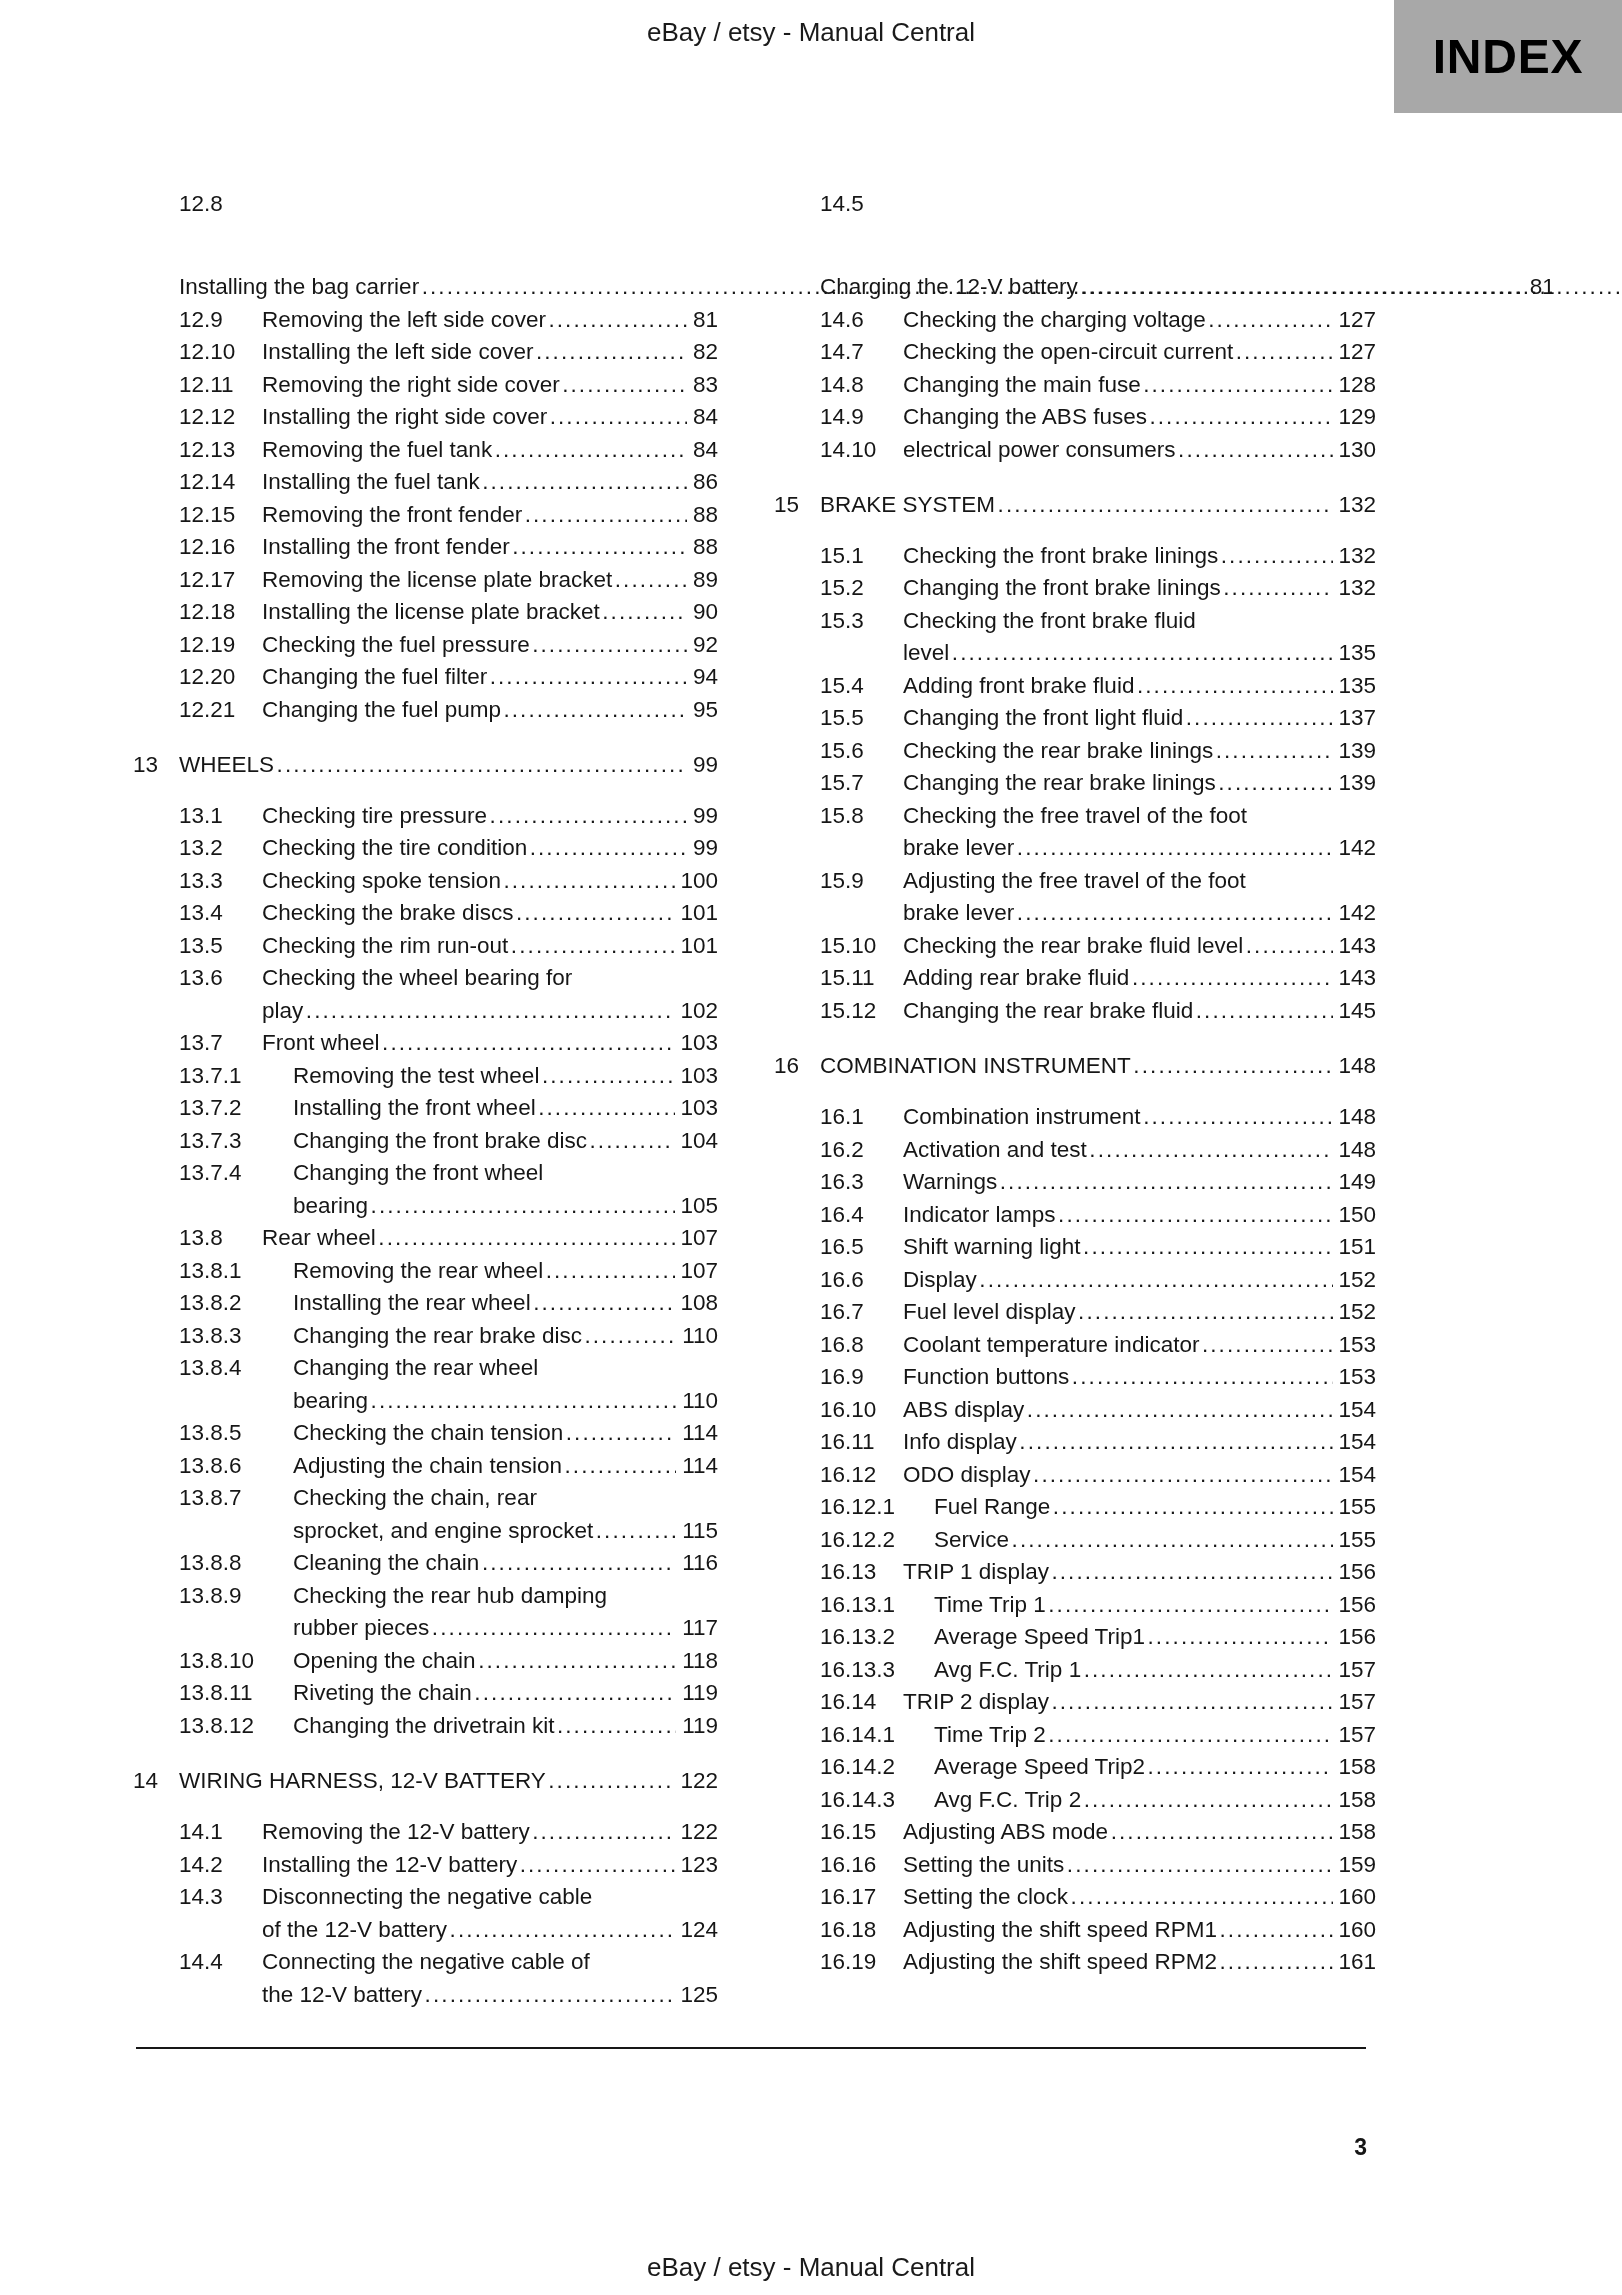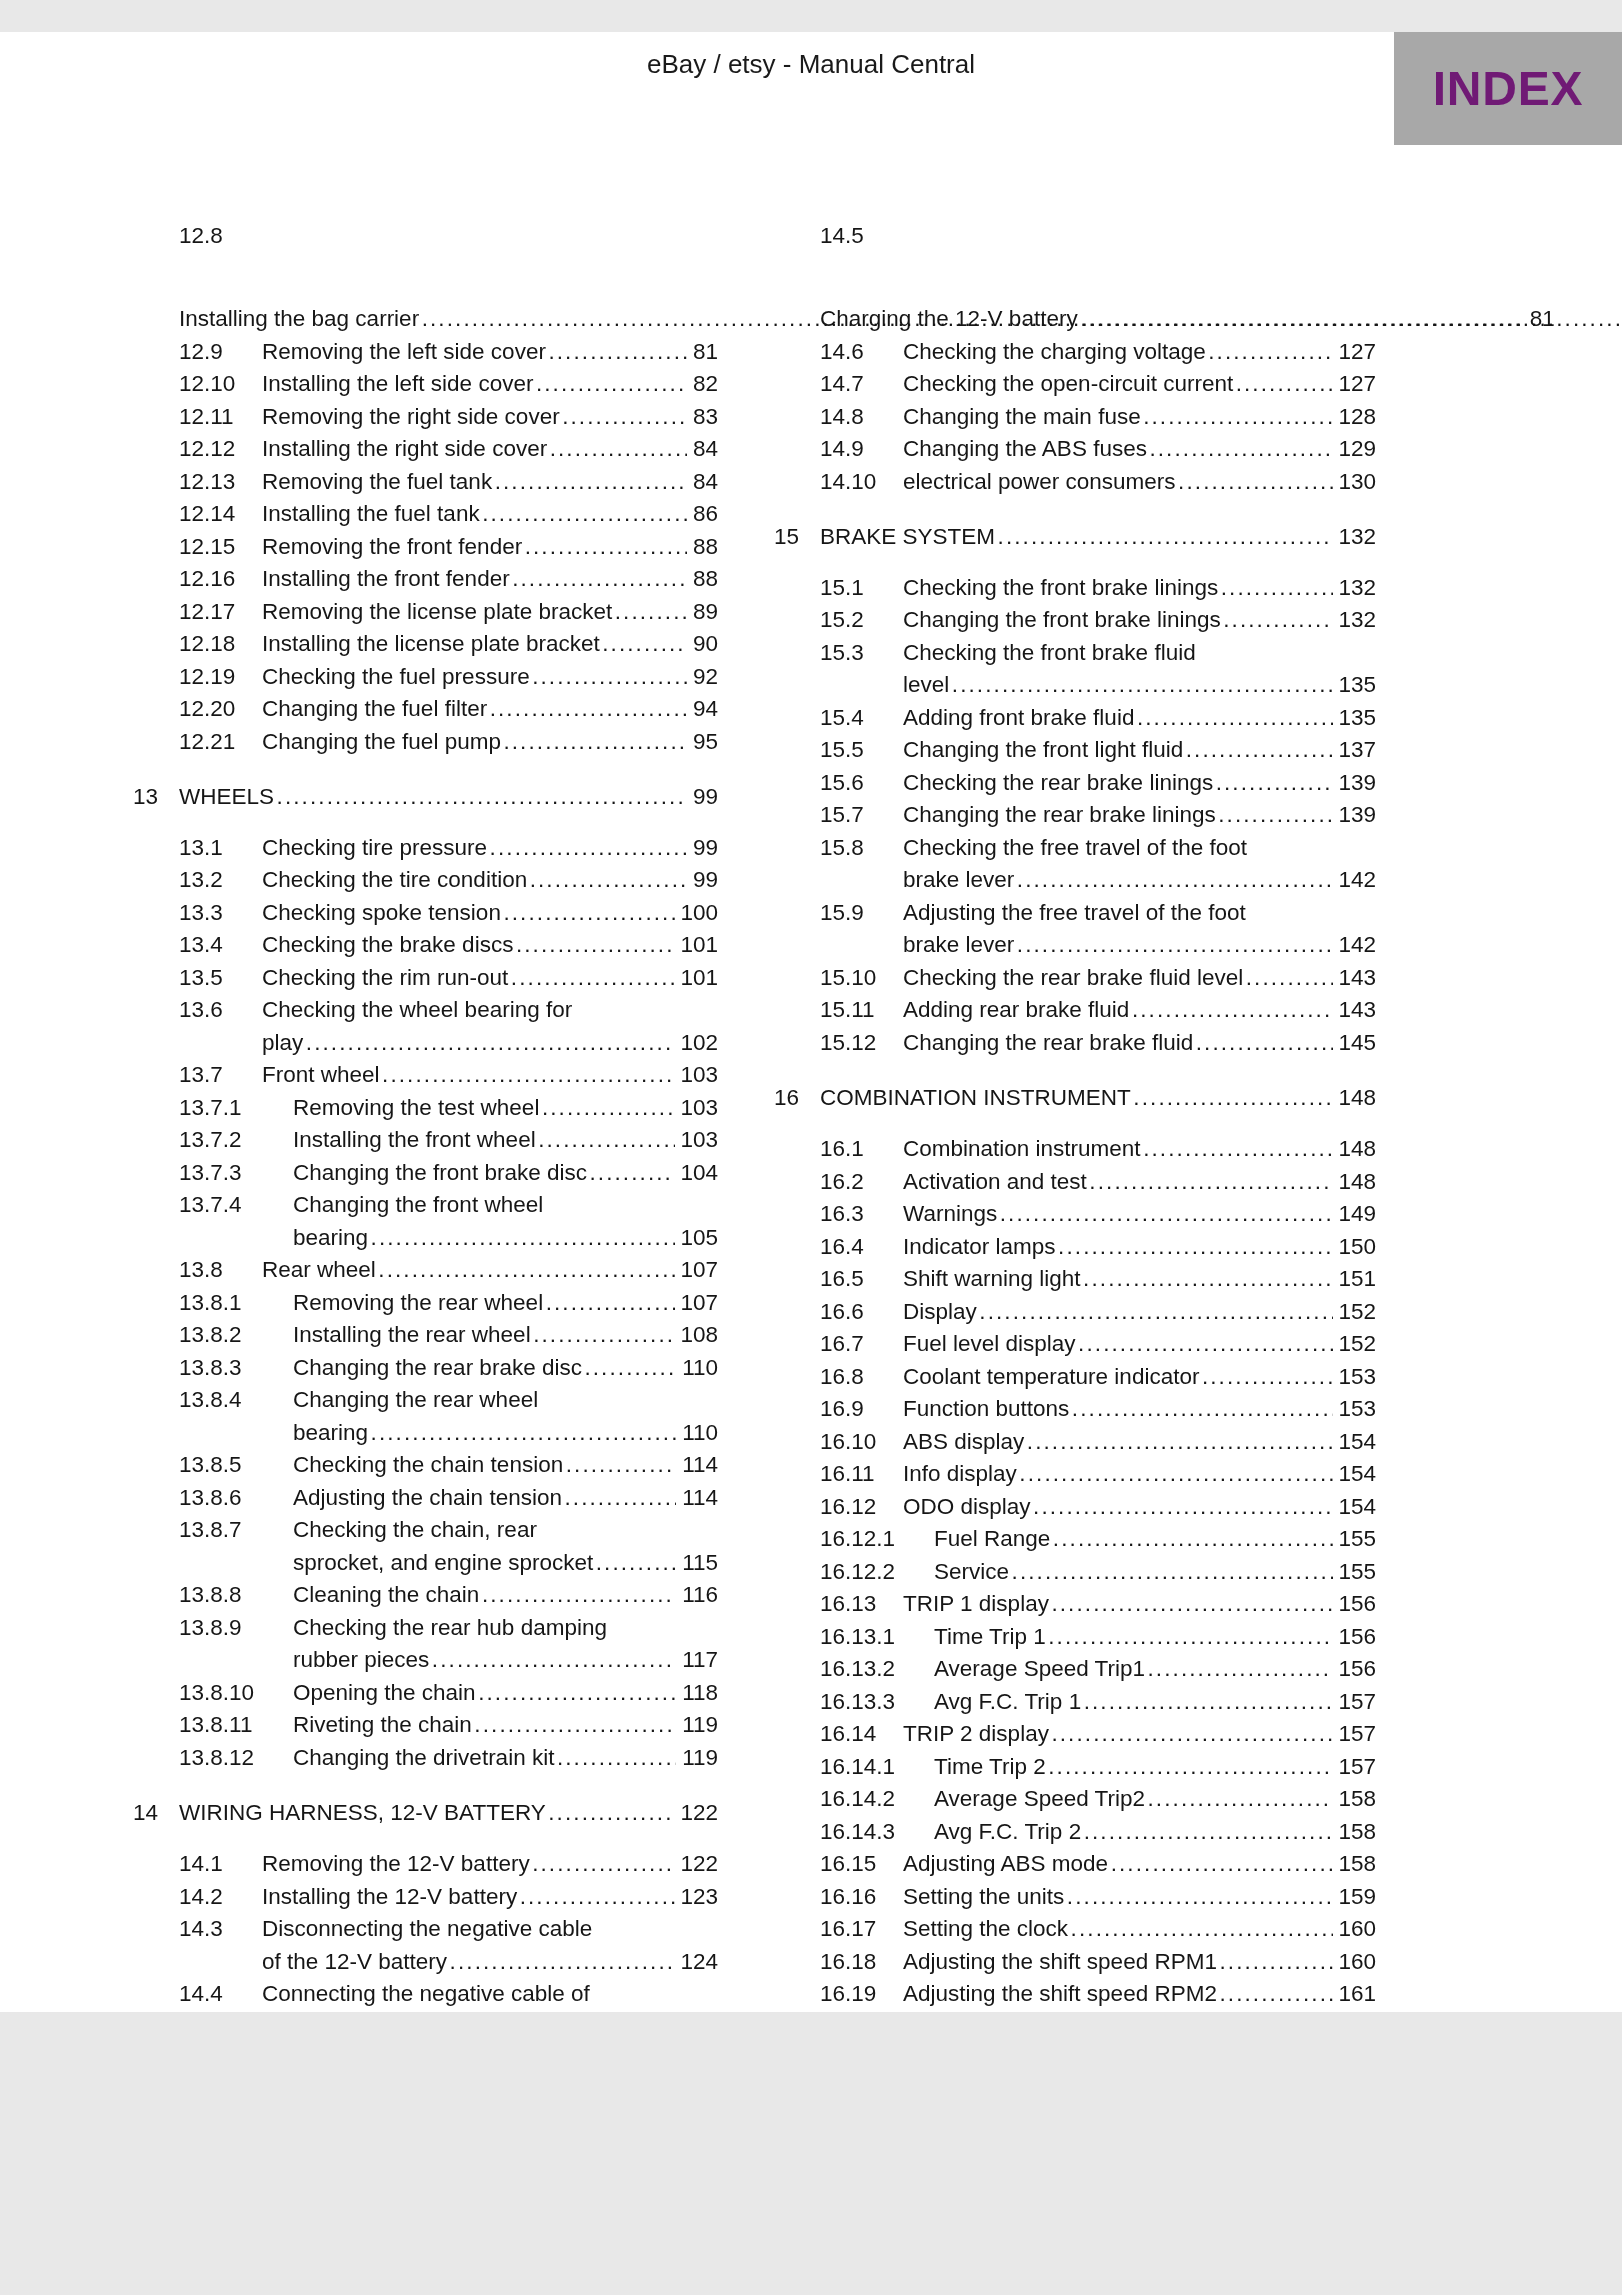"eBay / etsy - Manual" .page { height: 1980px -> 2295px; margin-top: 32px -> none }
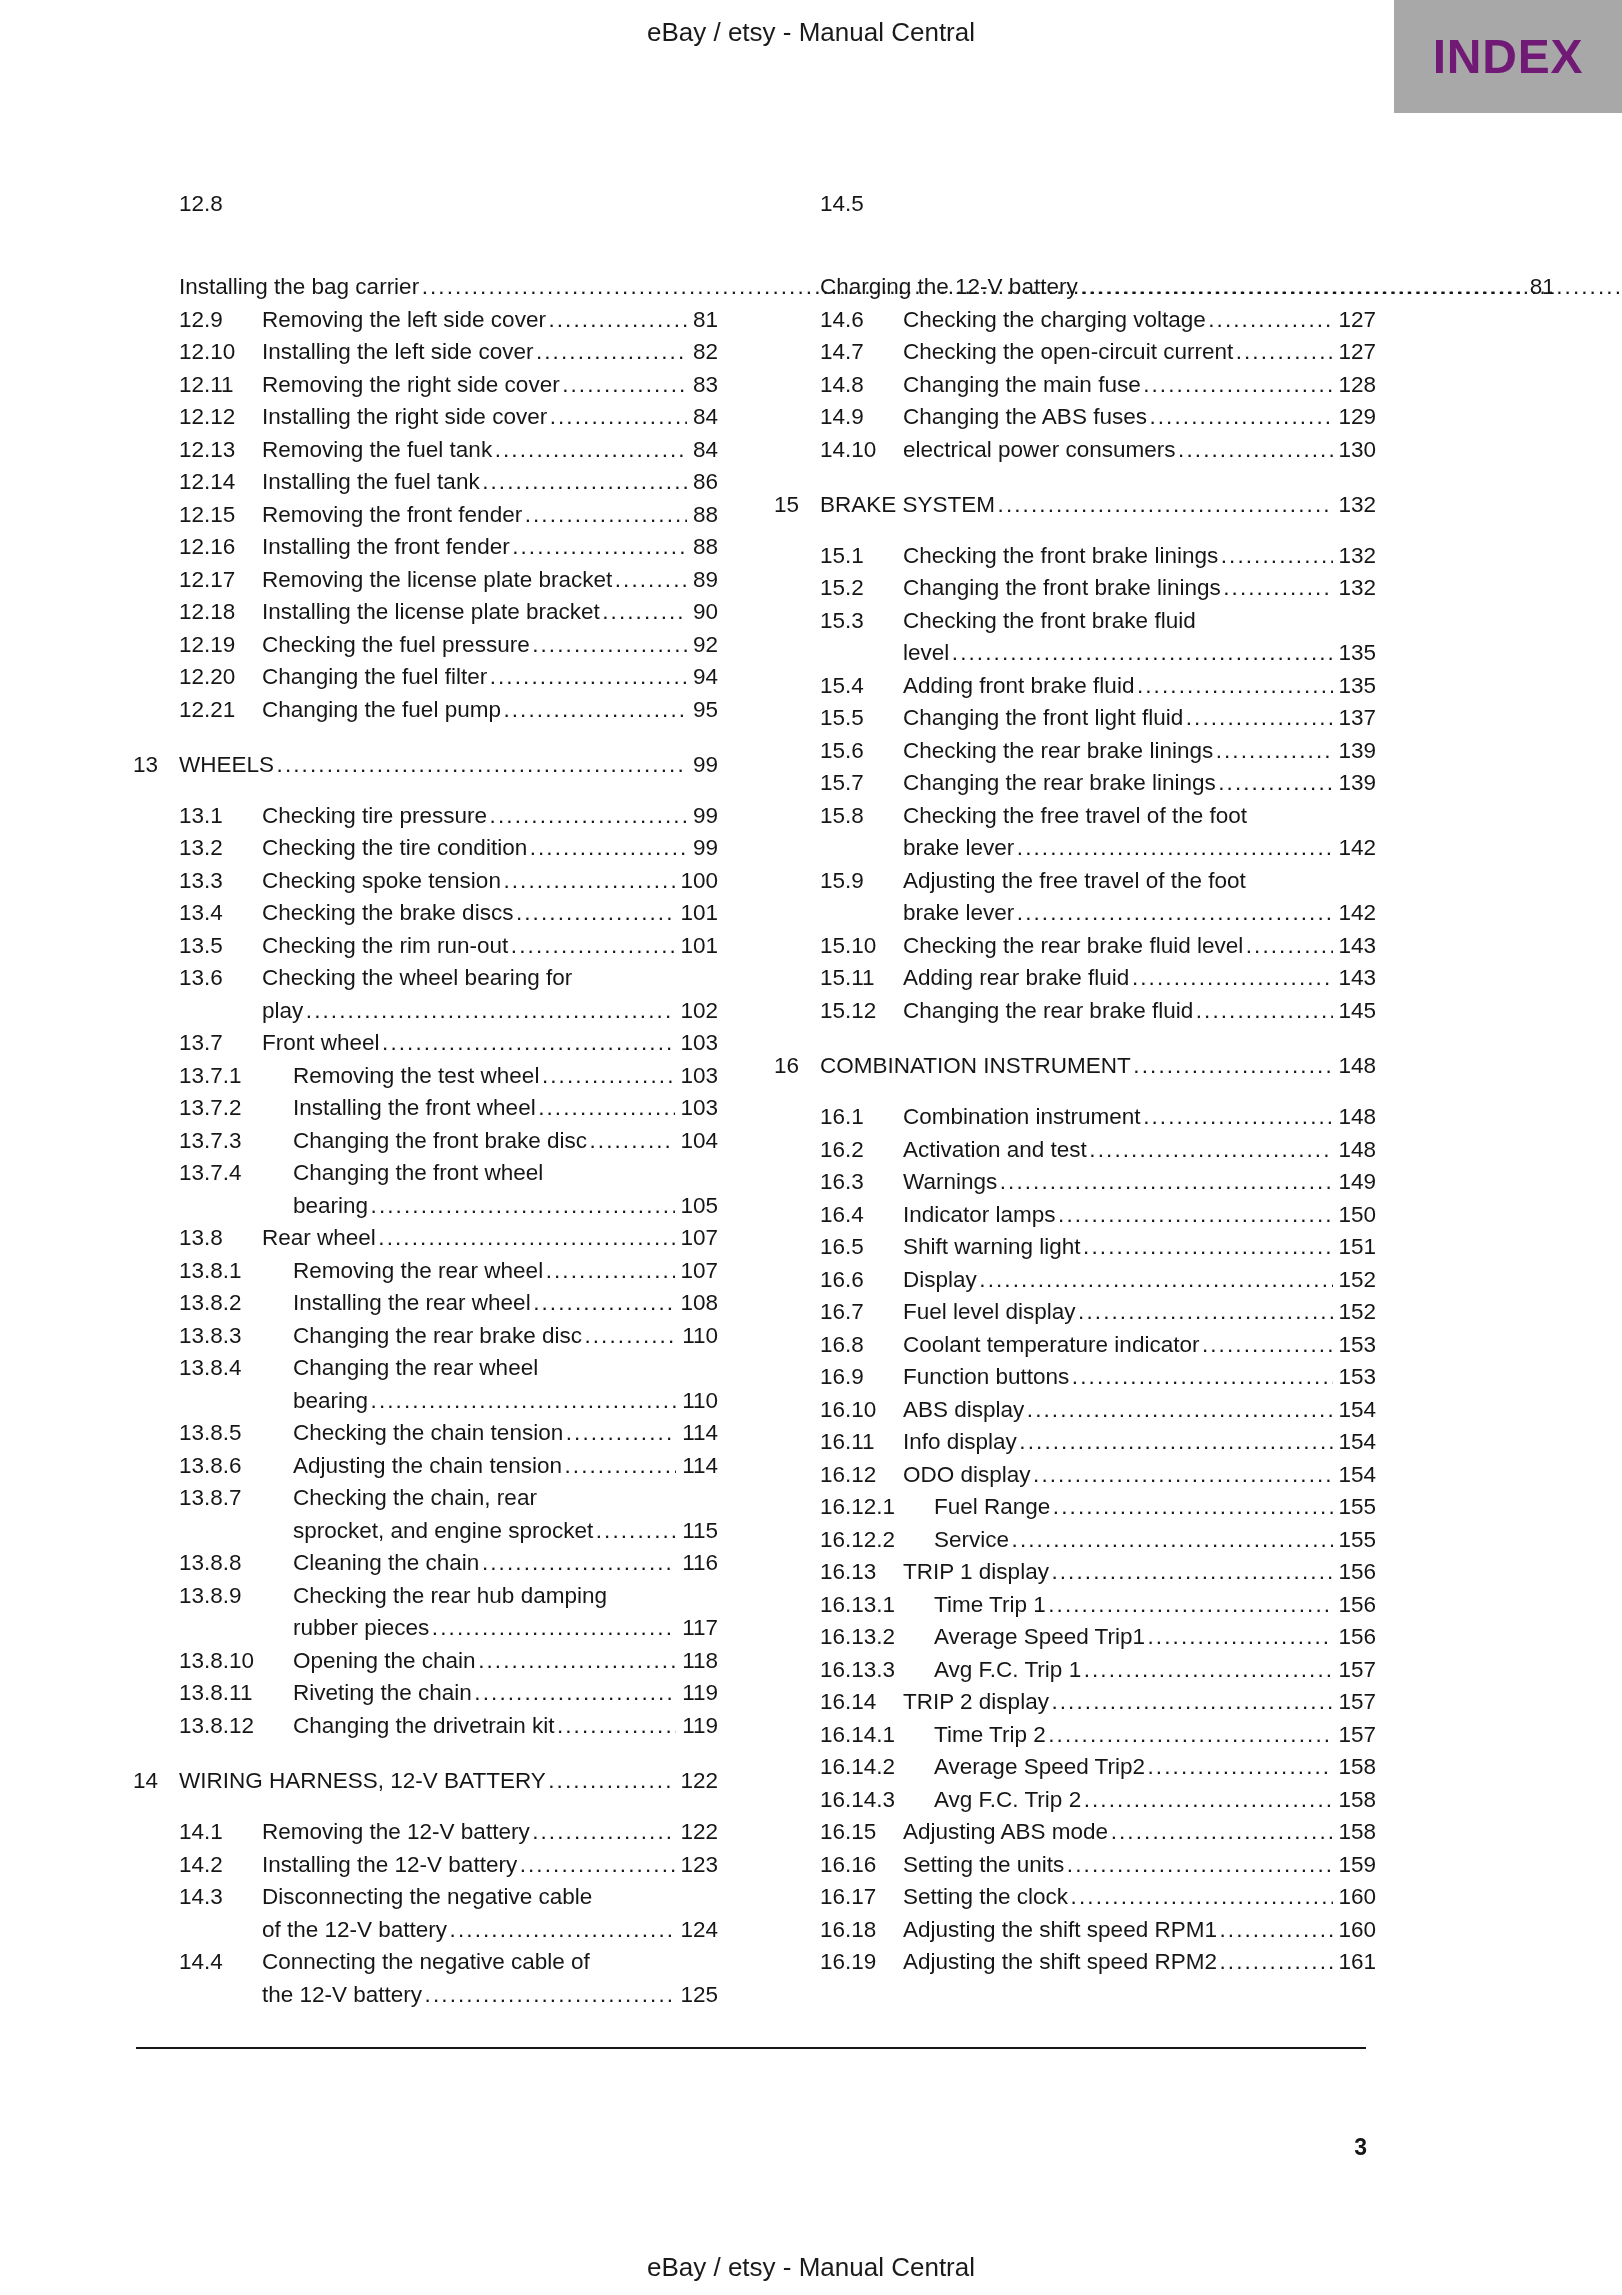"INDEX" .index-tab span { color: #701a75 -> #000000 }
